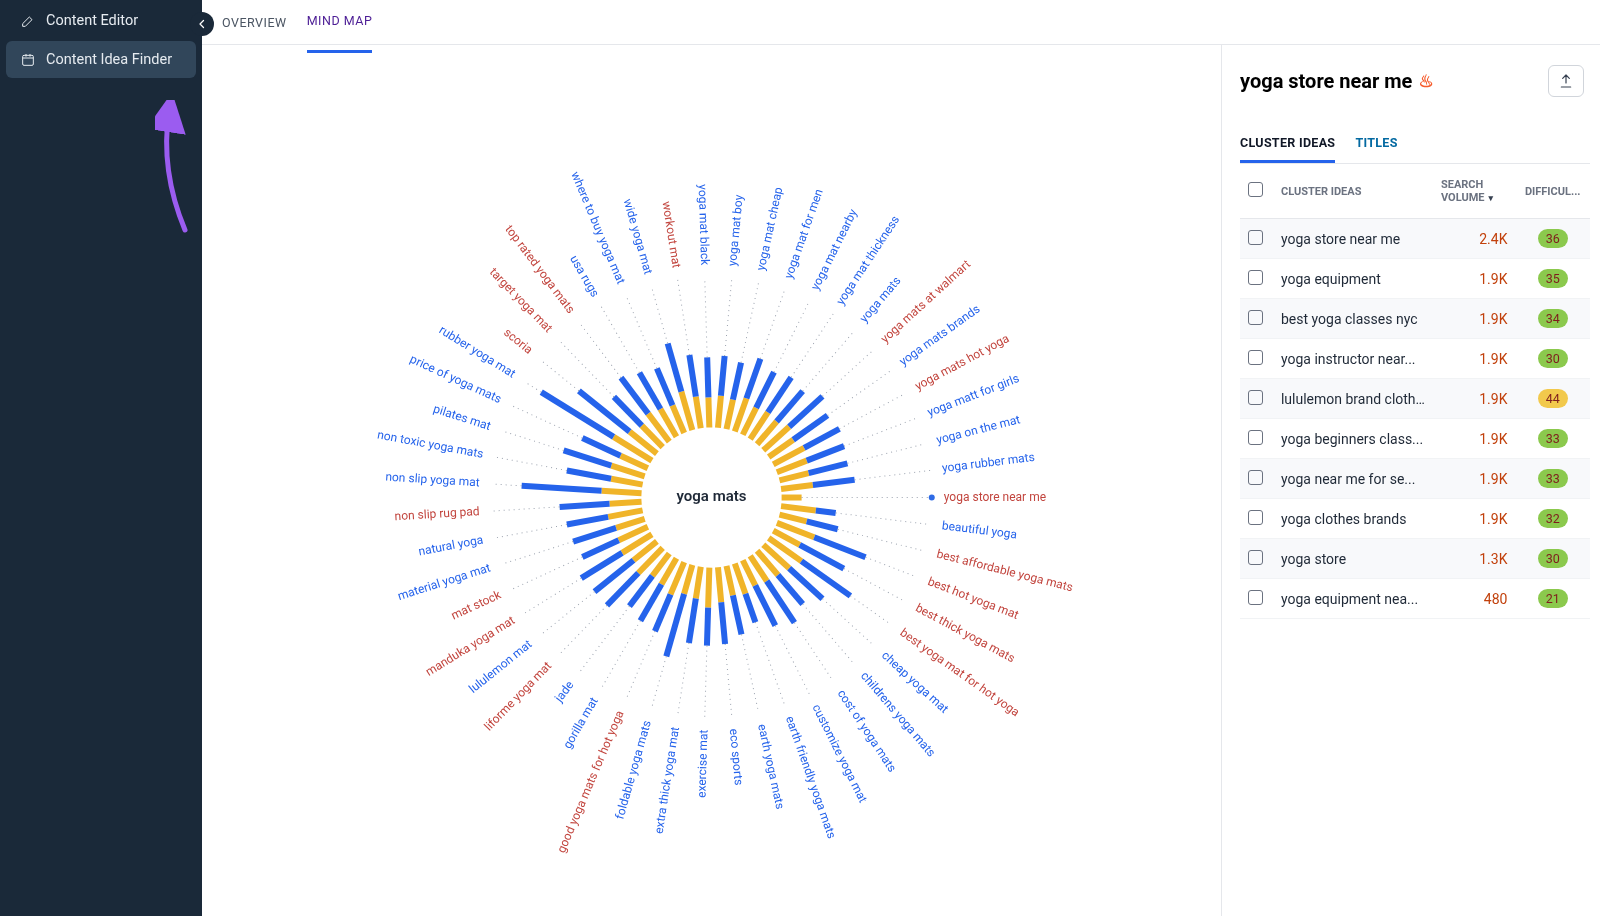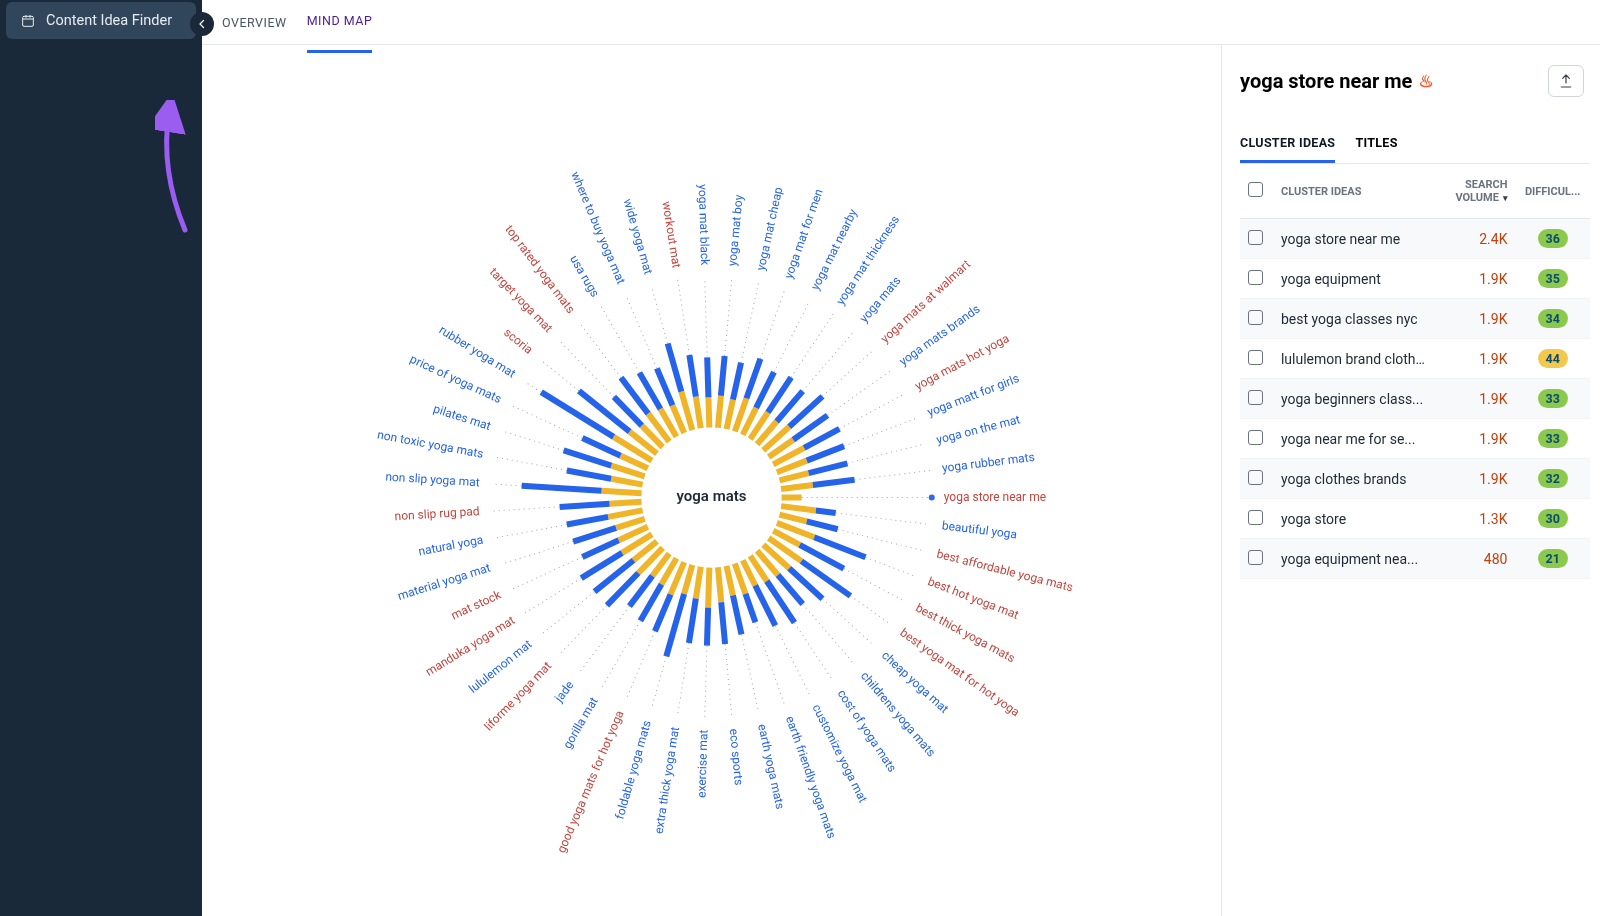"Content Editor" div.nav-item { html: none -> <div> <svg> <path></path> </svg> <span>Content Editor</span> </div> }
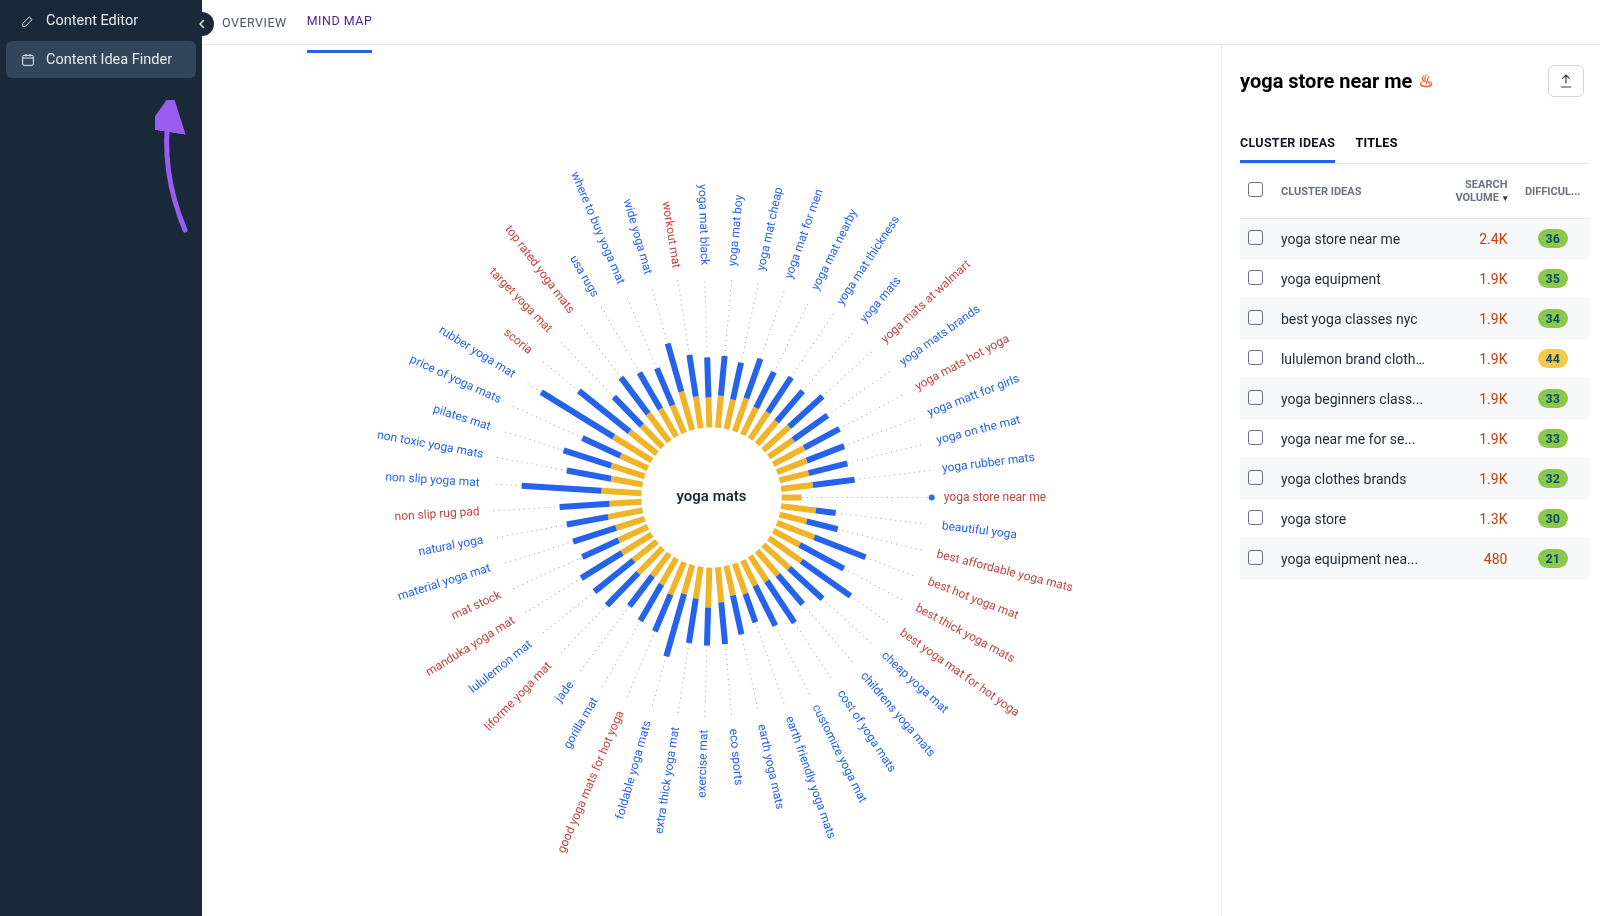"TITLES" .subtab { color: #000000 -> #0369a1 }
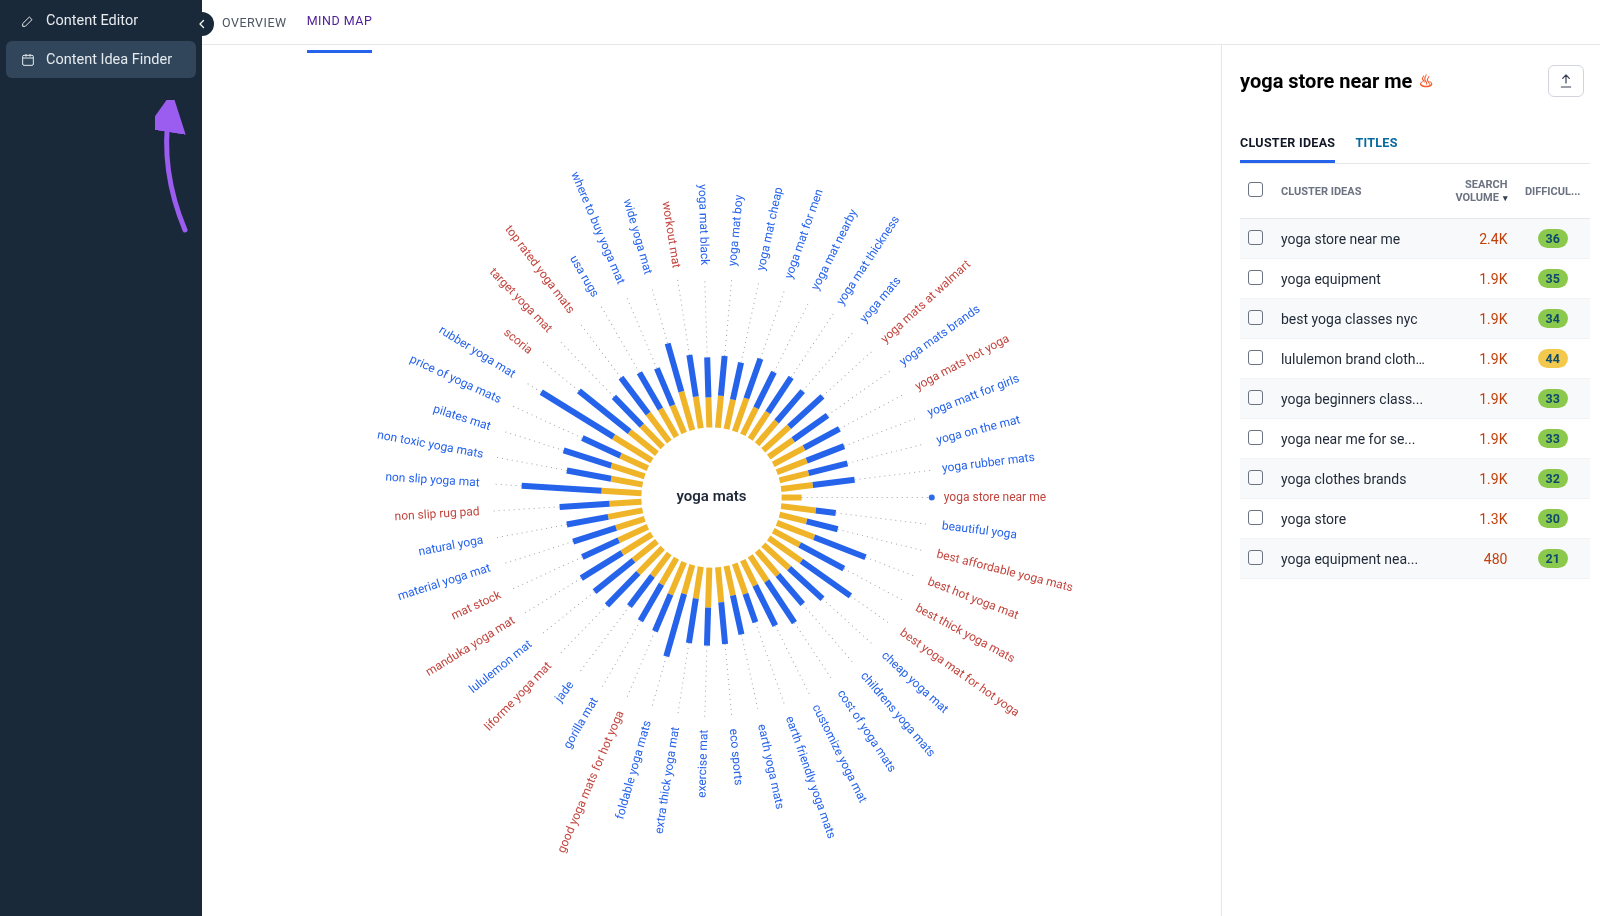"SEARCH VOLUME ▾" .th.sv { text-align: right -> left }
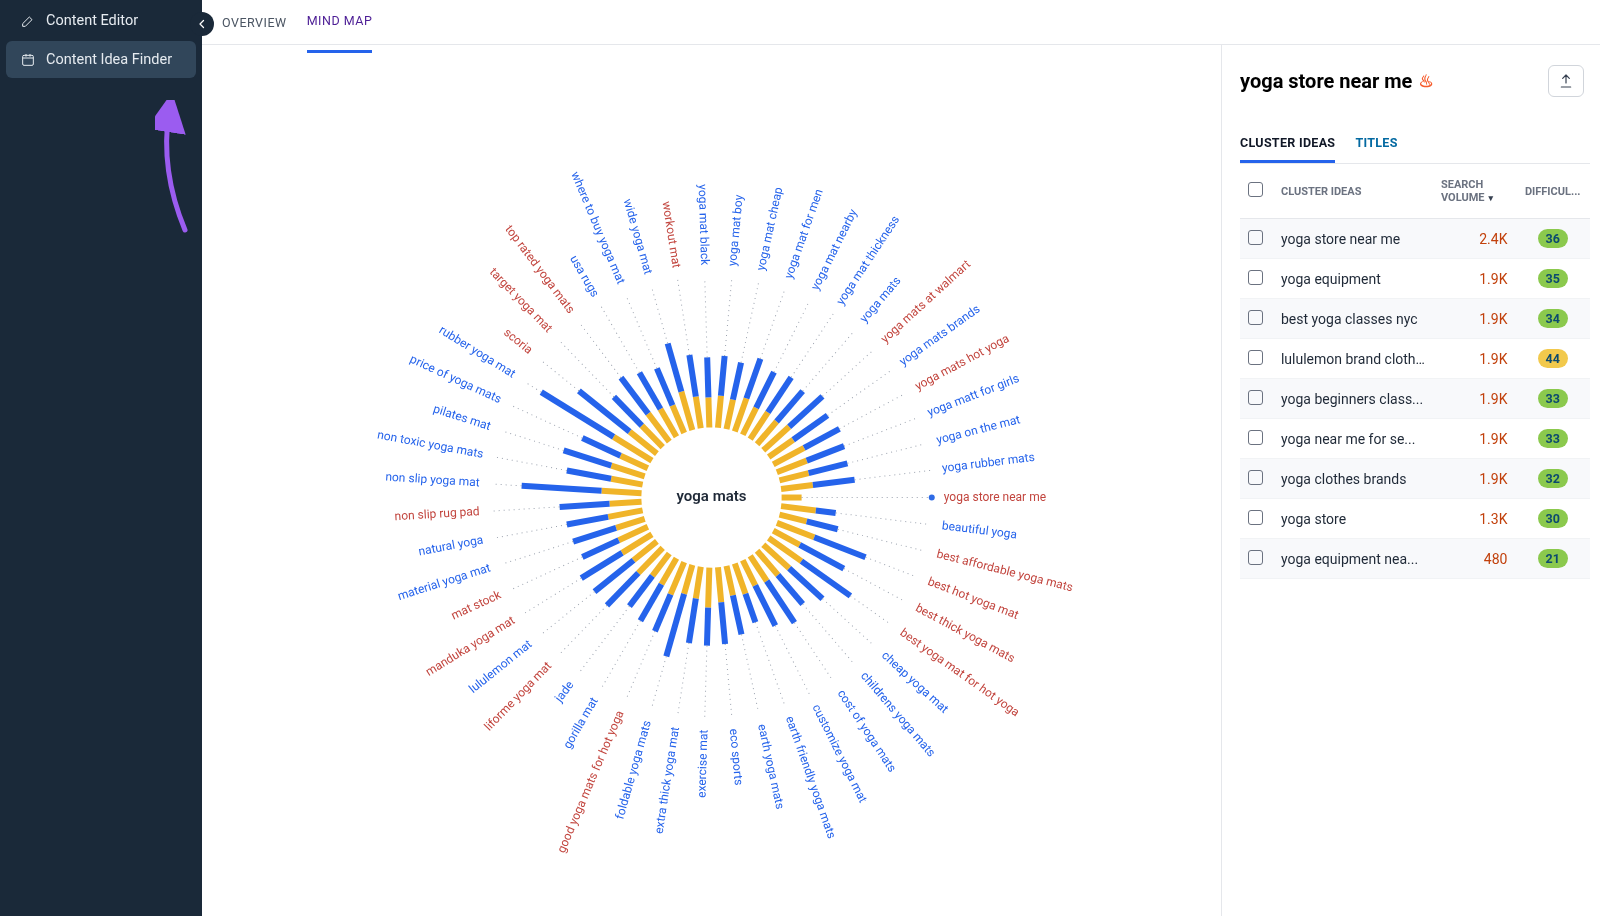"36" .pill { color: #0c4a6e -> #7f1d1d; font-weight: 700 -> 400 }
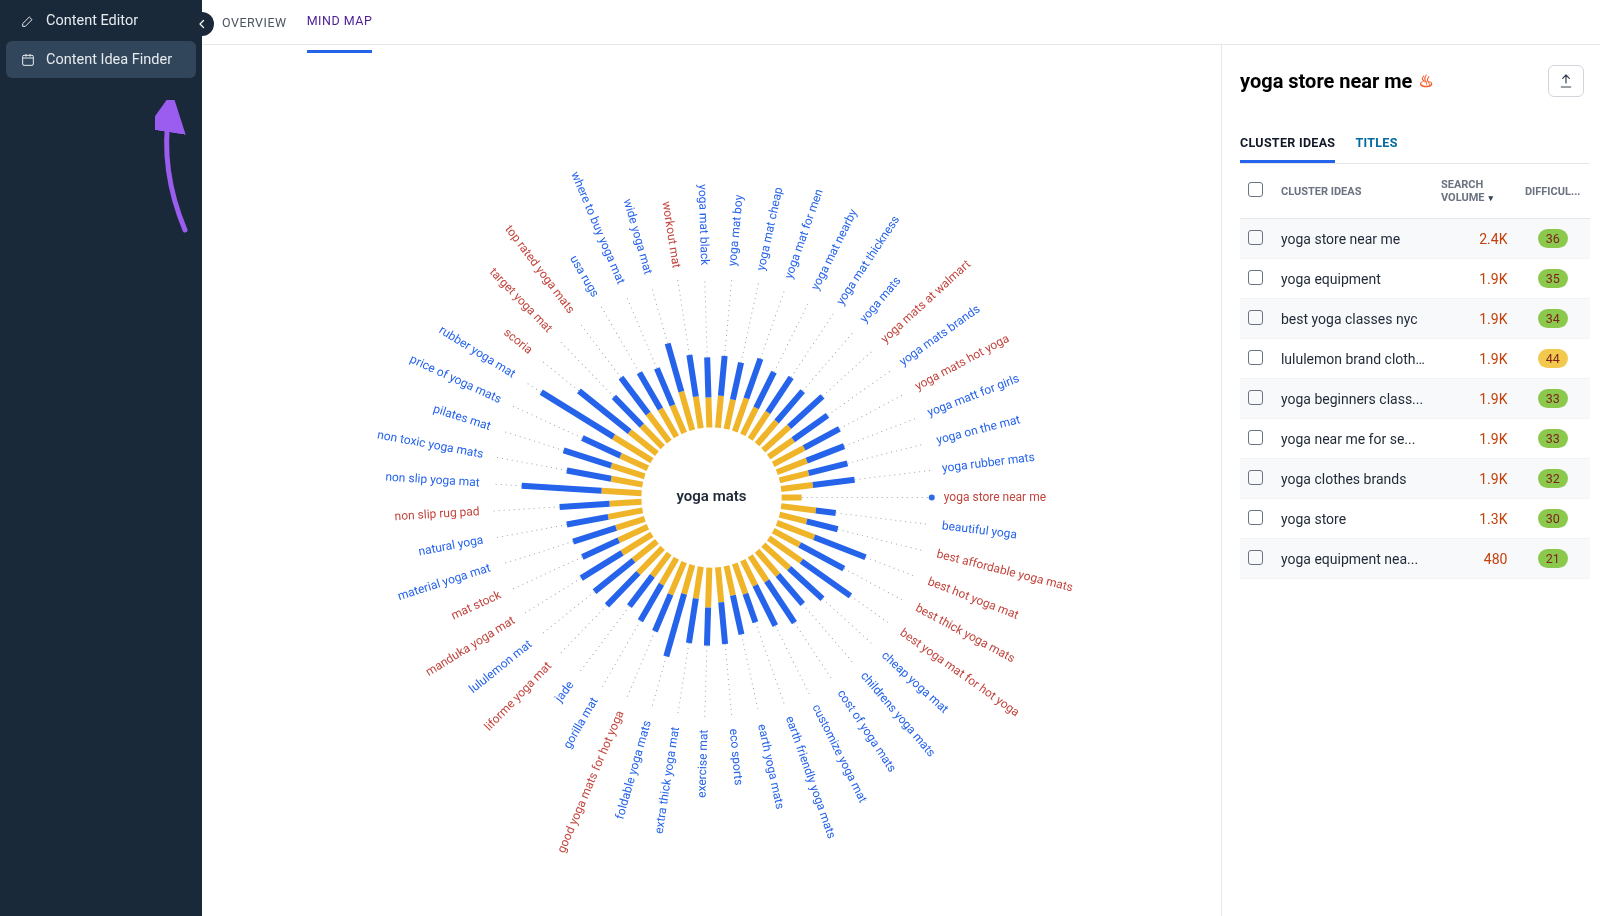"yoga instructor near..." tr.row { html: none -> <tr> <td><span></span></td> <td>yoga instructor near...</td> <td>1.9K</td> <td><span>30</span></td> </tr> }
